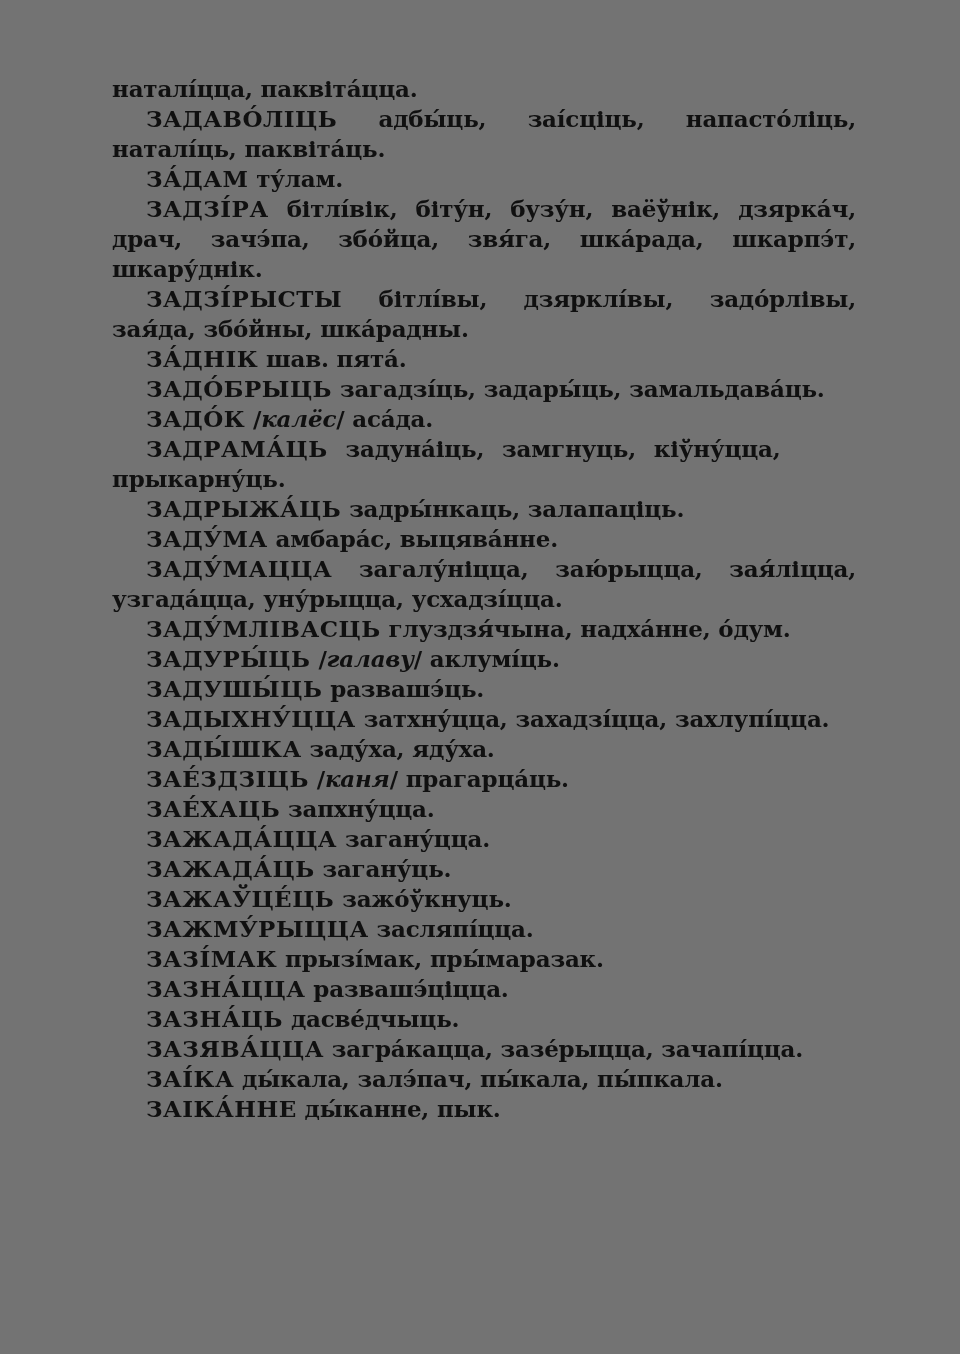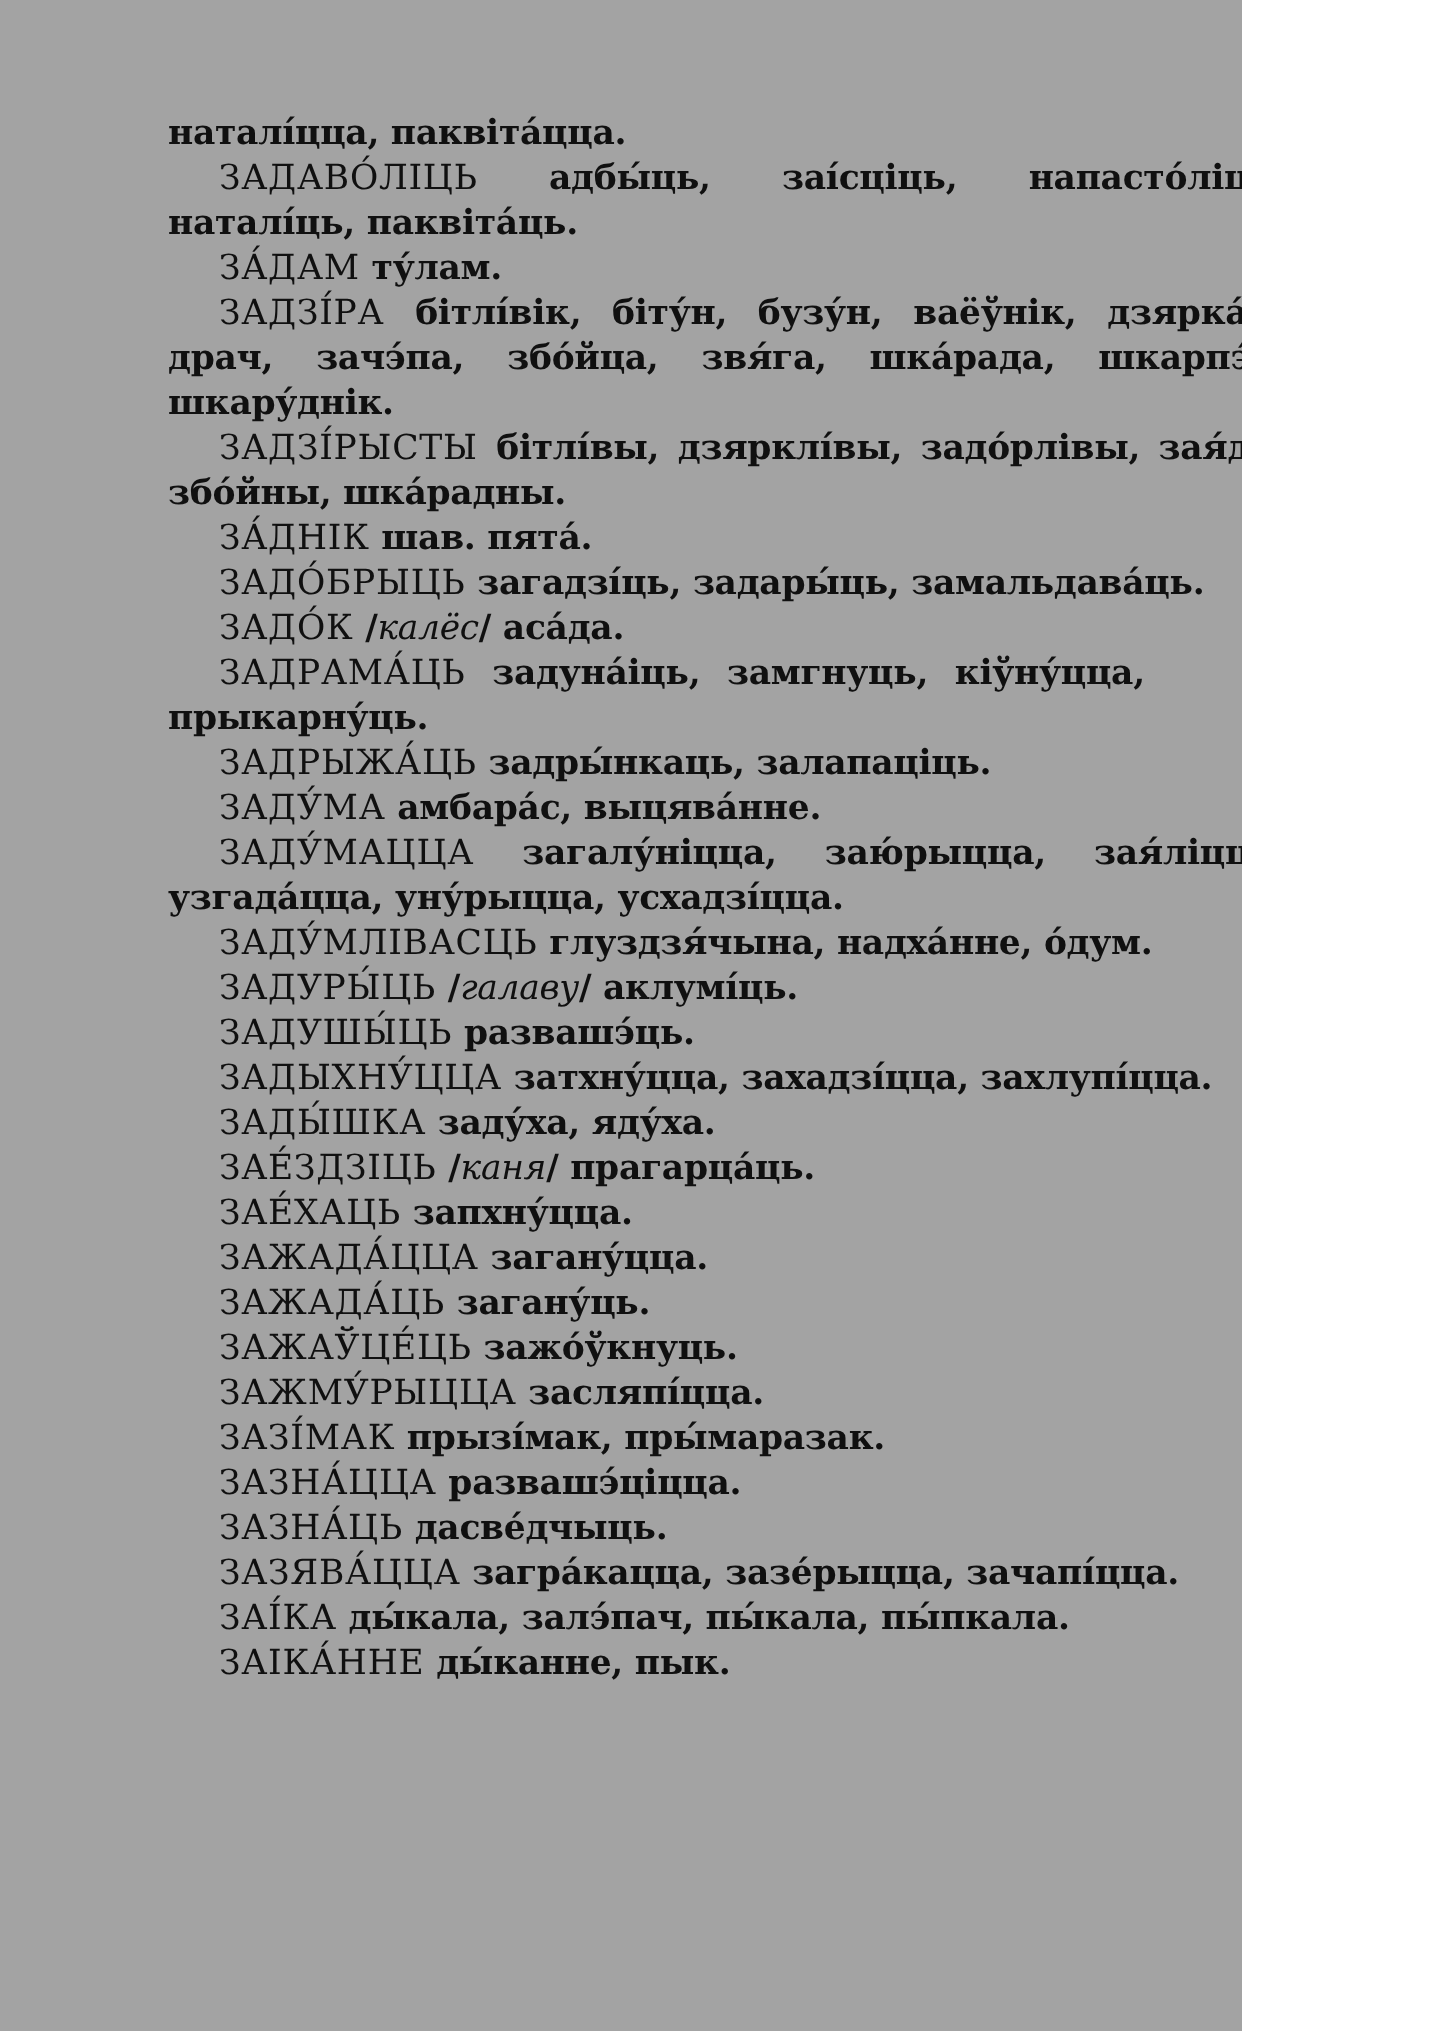"наталі́цца, паквіта́цца." .page { background: #a3a3a3 -> #737373; width: 828px -> 960px }
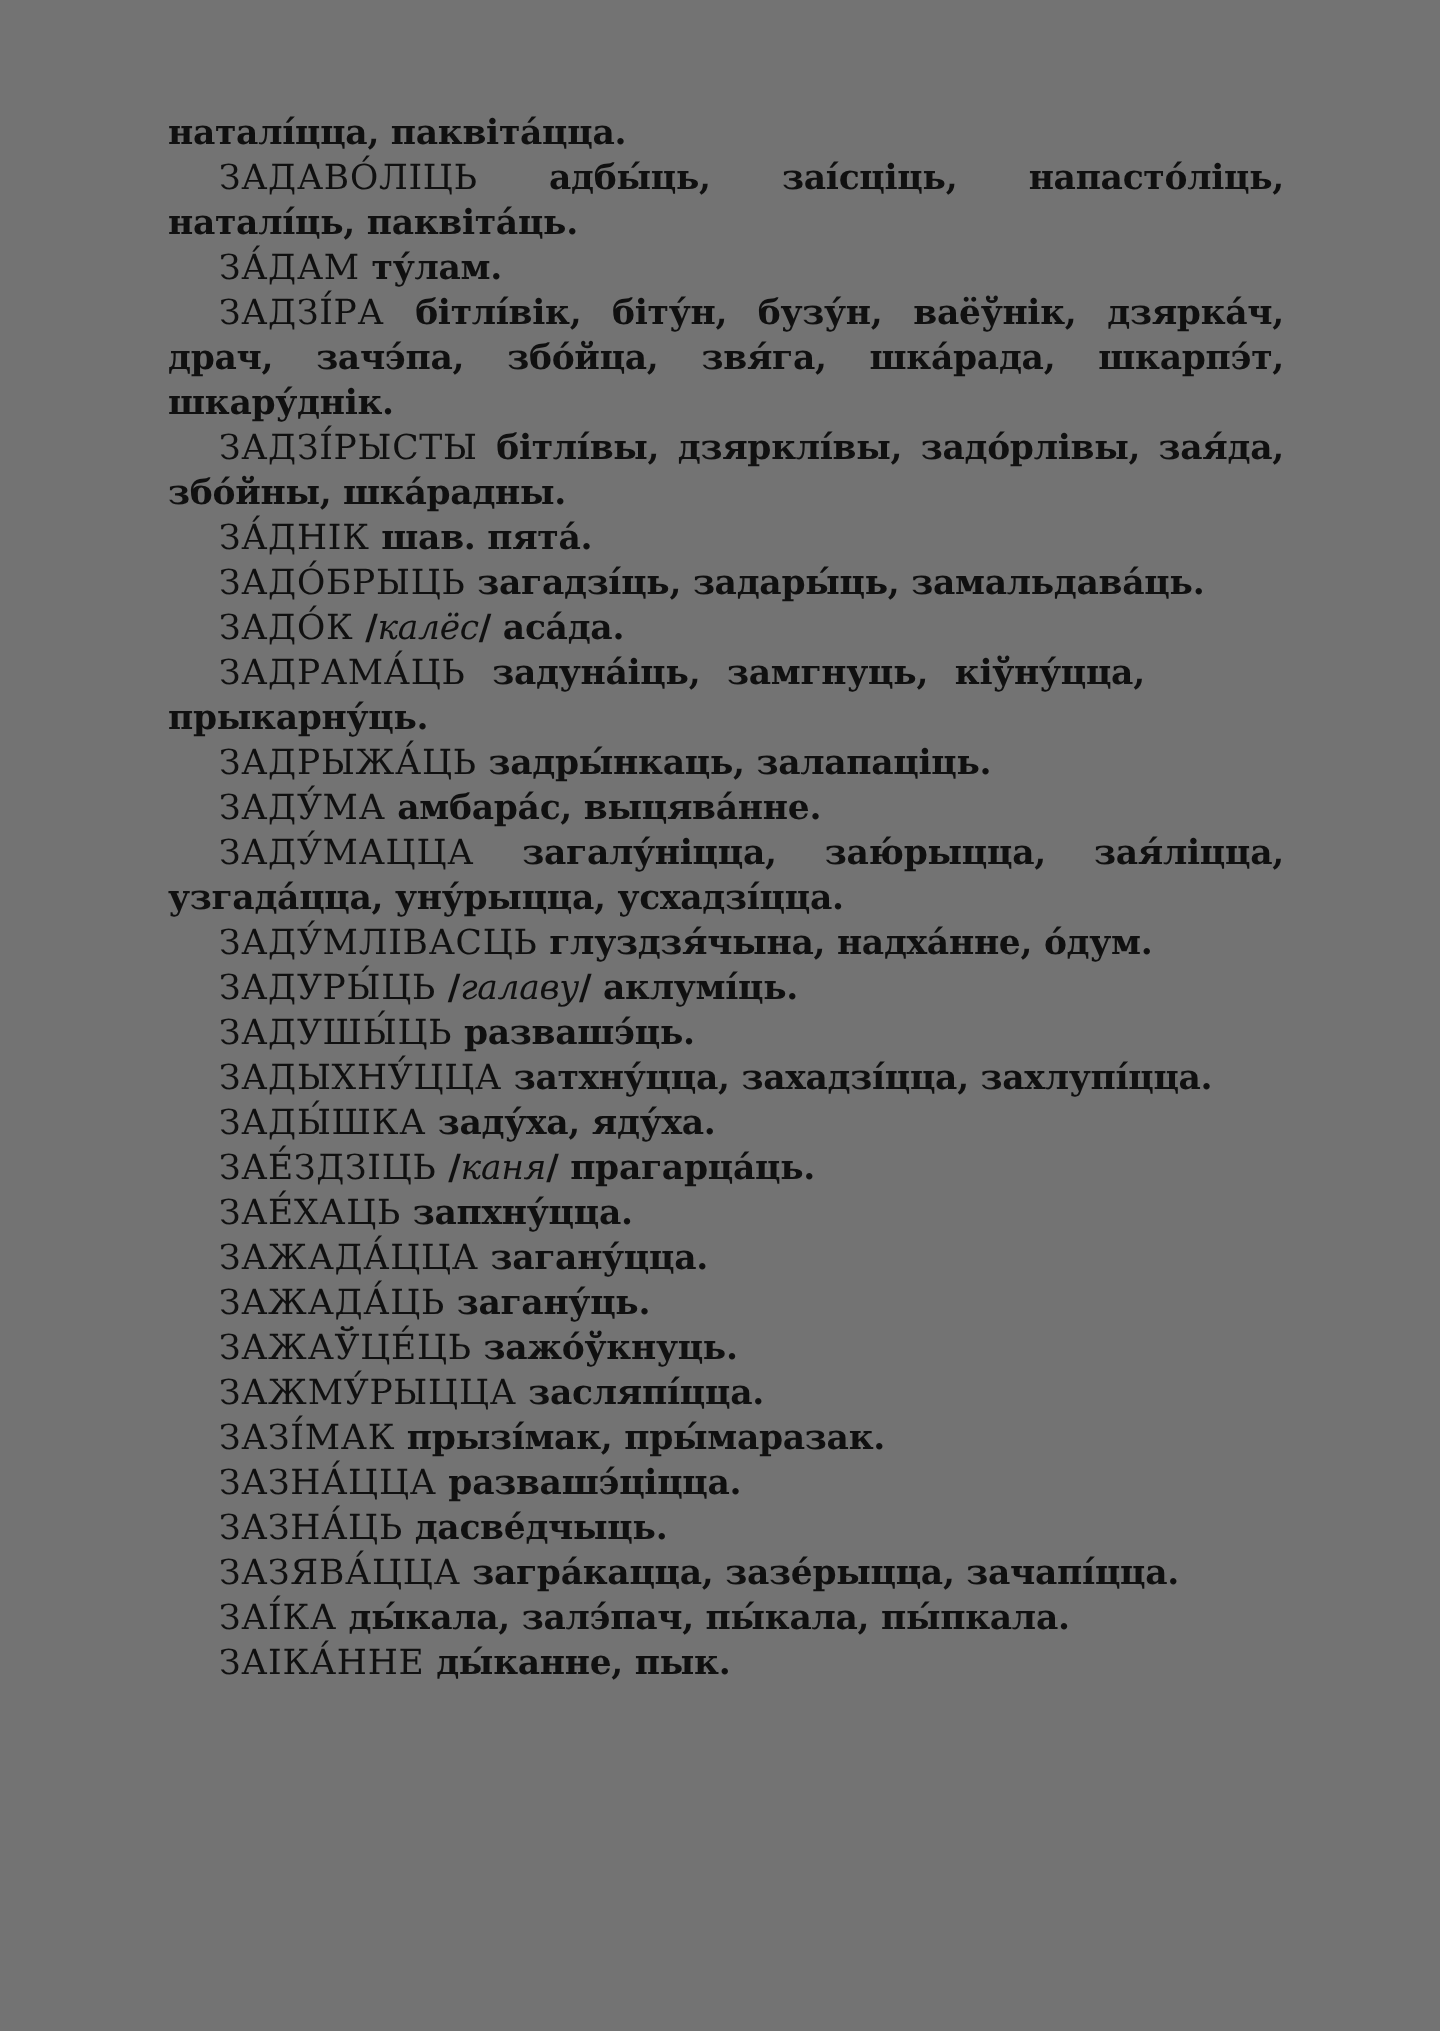"ЗАДАВО́ЛІЦЬ" .headword { font-weight: 400 -> 700 }
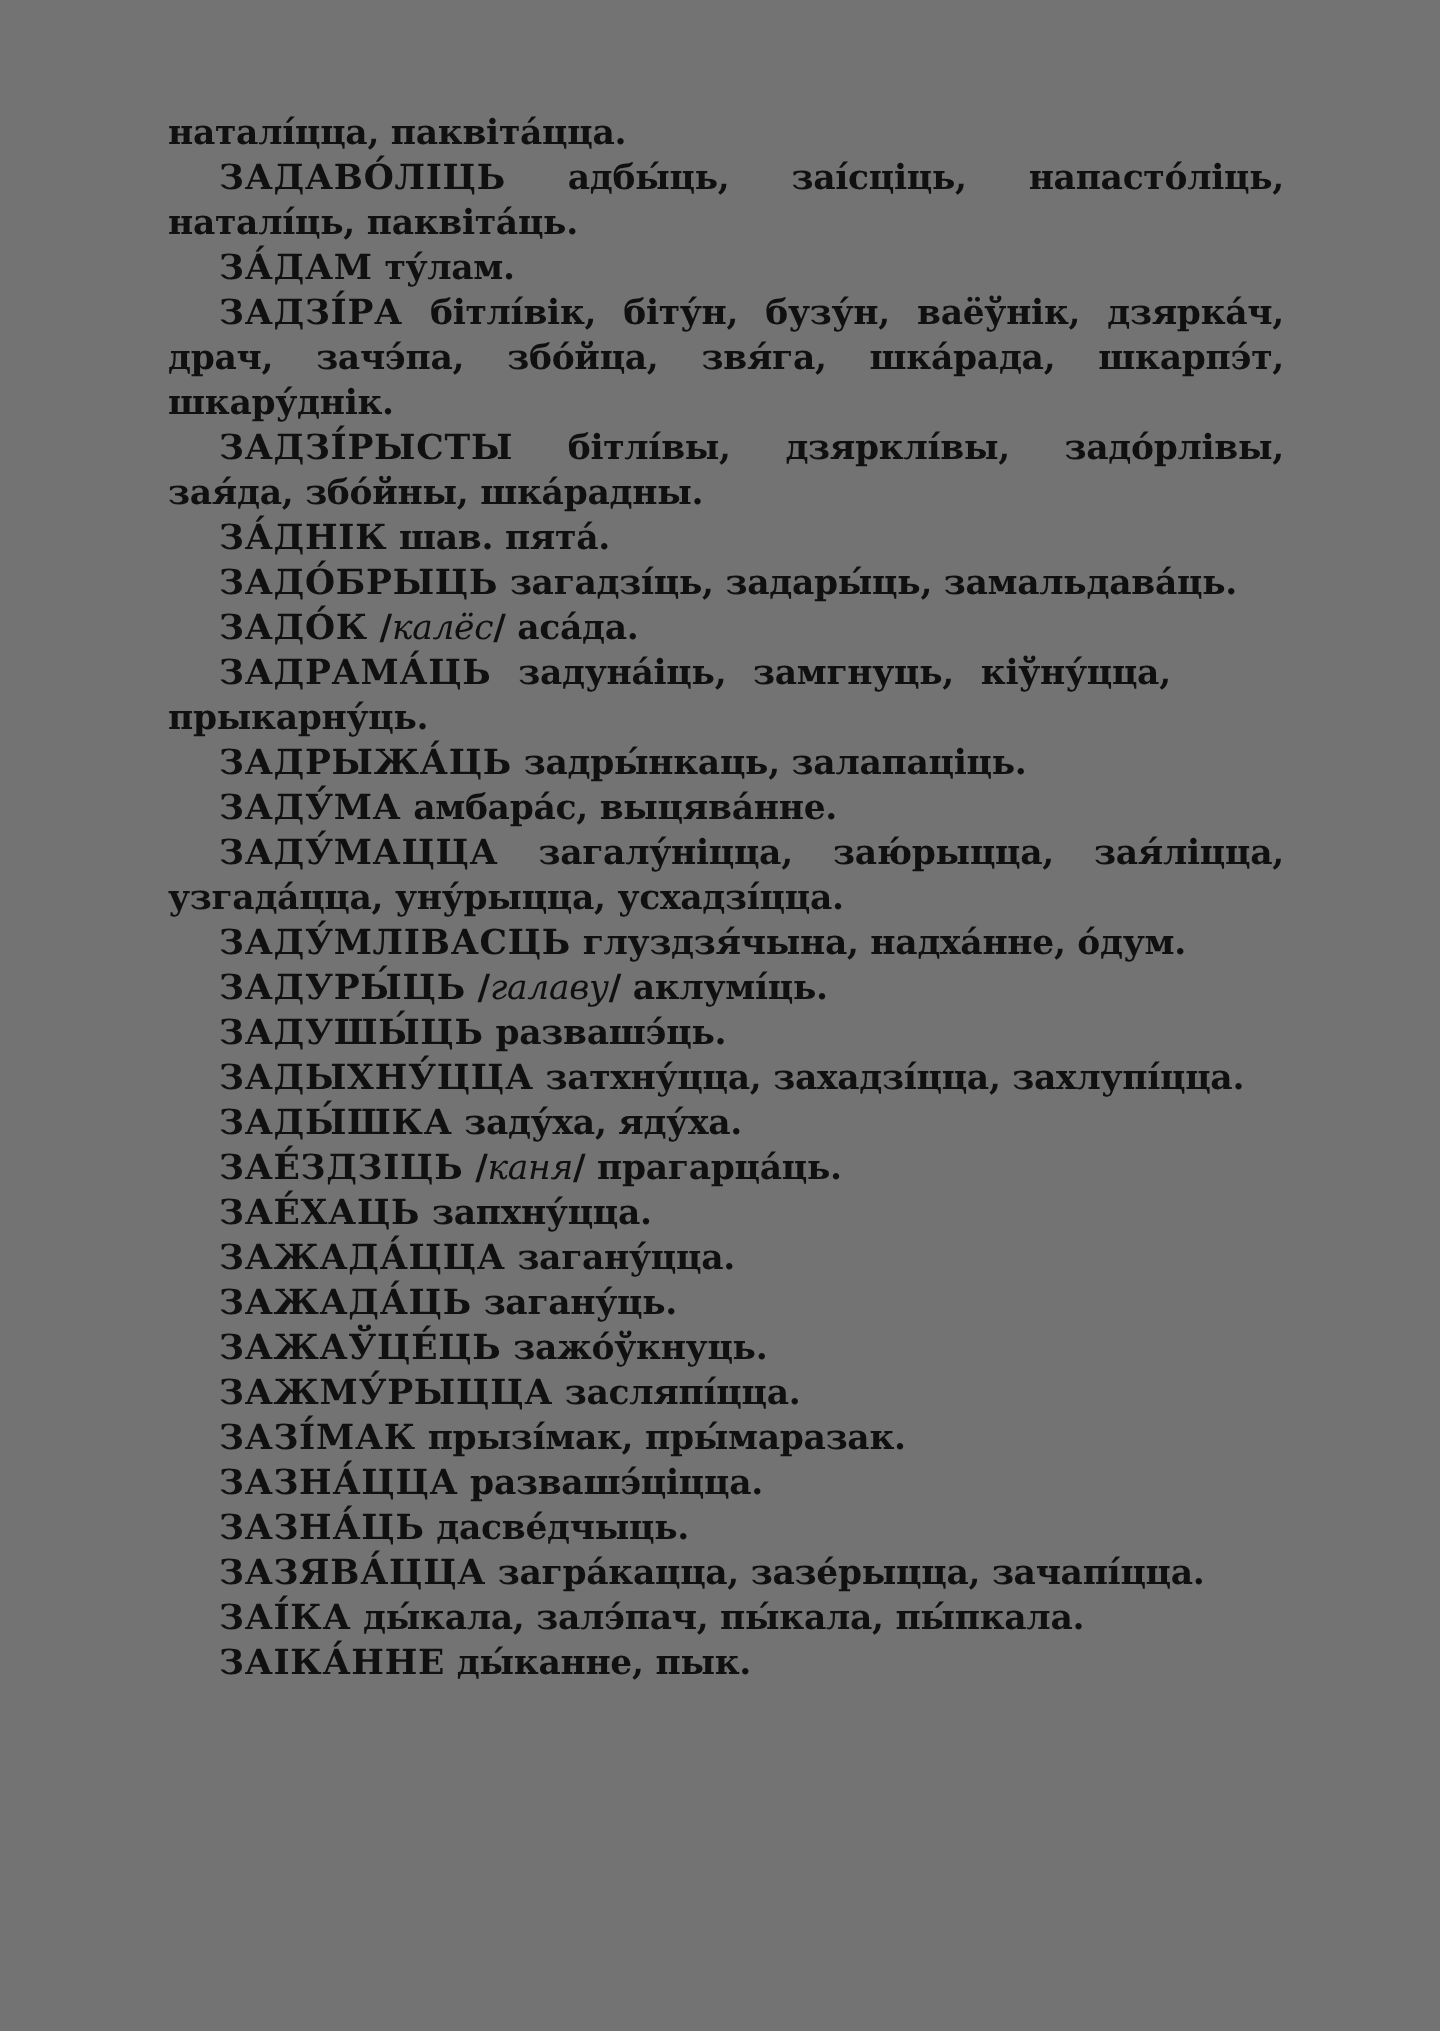"калёс" .def.it { font-weight: 400 -> 700 }
